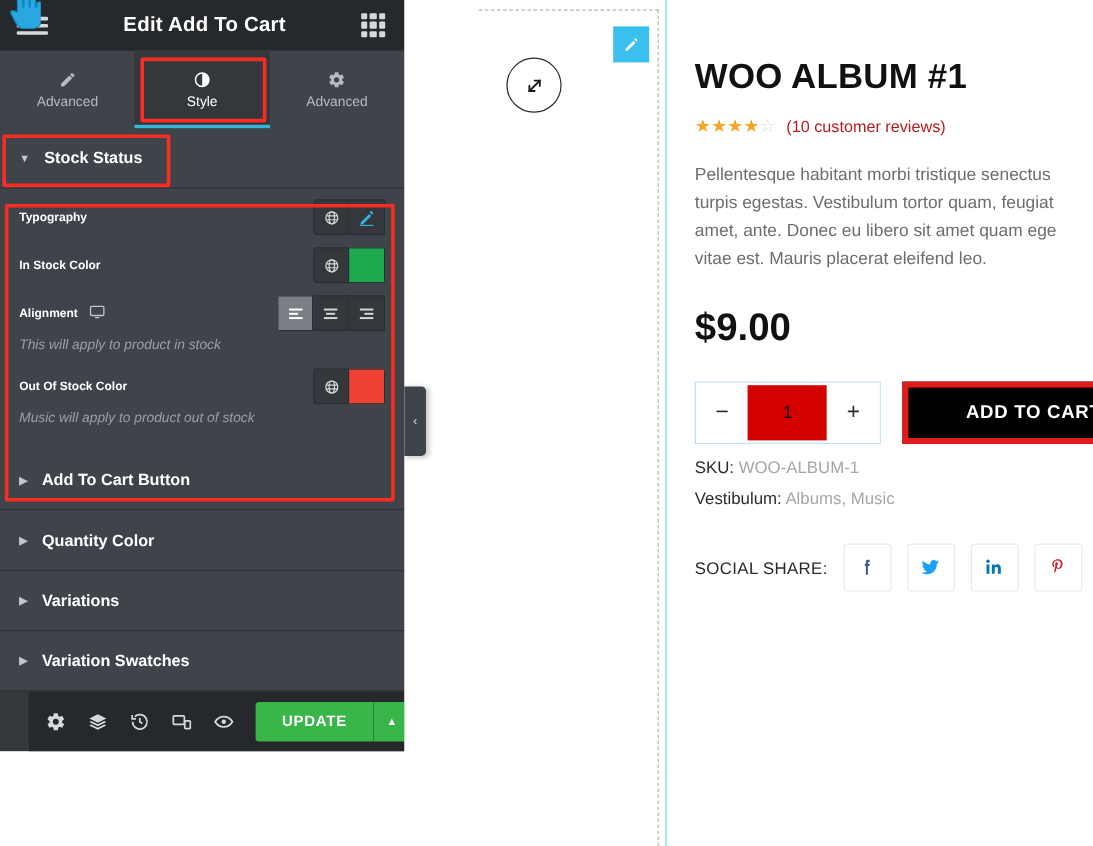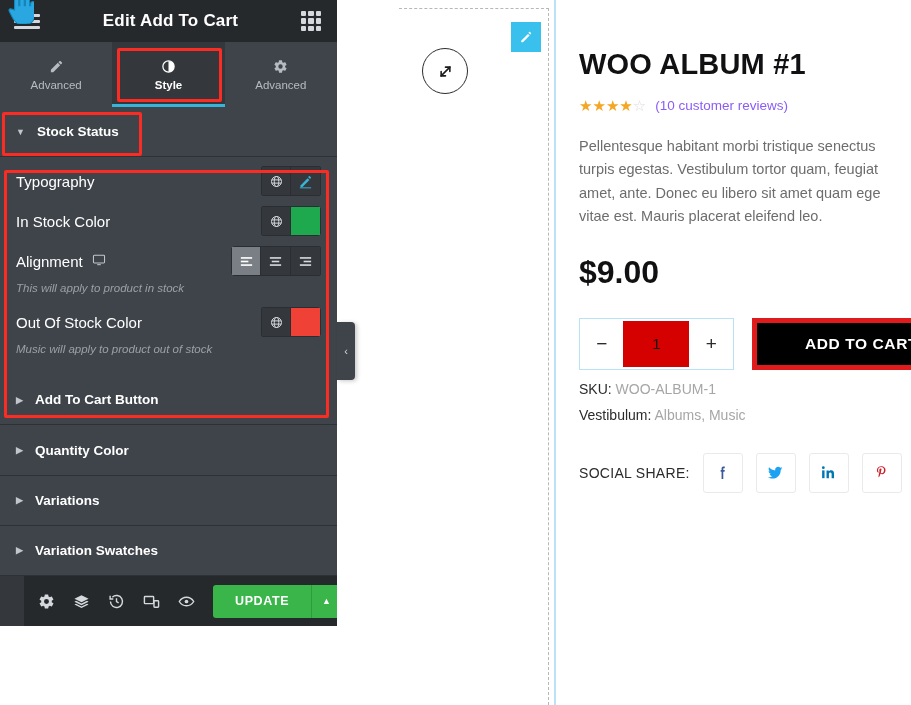"Style" .tab.active { font-weight: bold -> none }
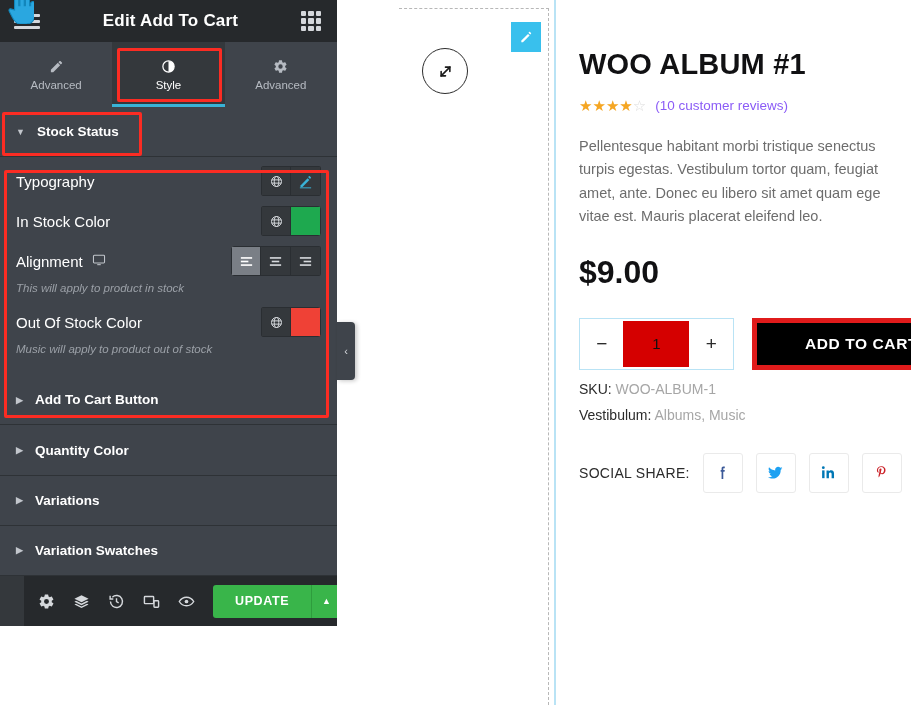"(10 customer reviews)" .reviews { color: #8b5cf6 -> #b91c1c }
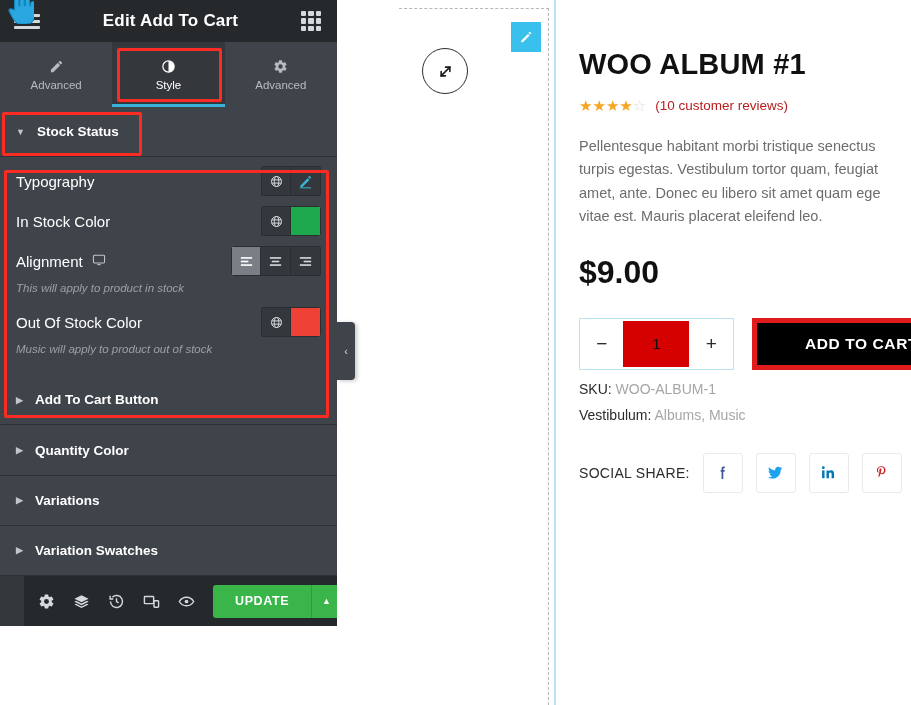"Typography" .ctrl-label { font-size: 15px -> 10px; font-weight: normal -> bold }
